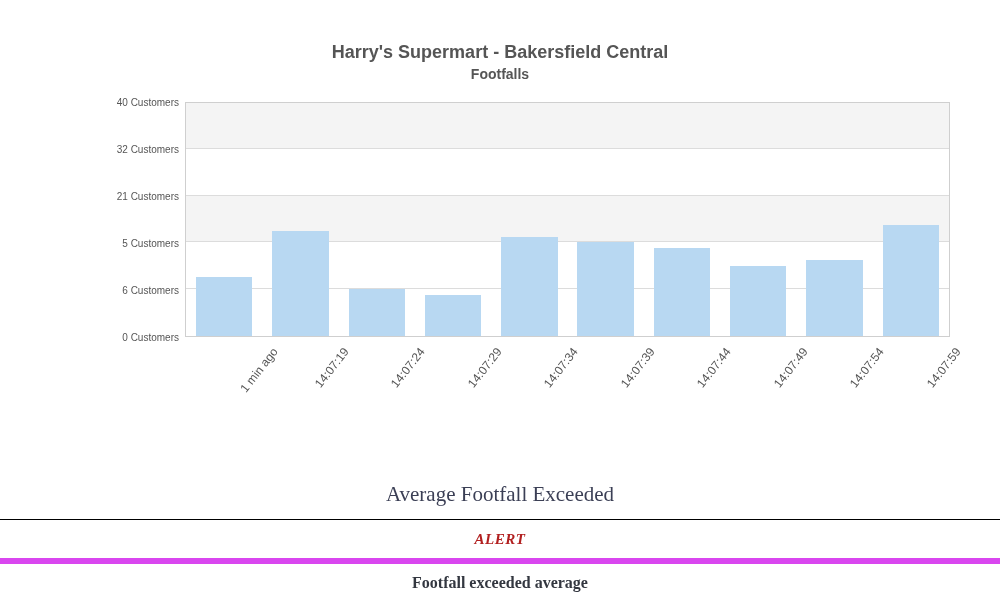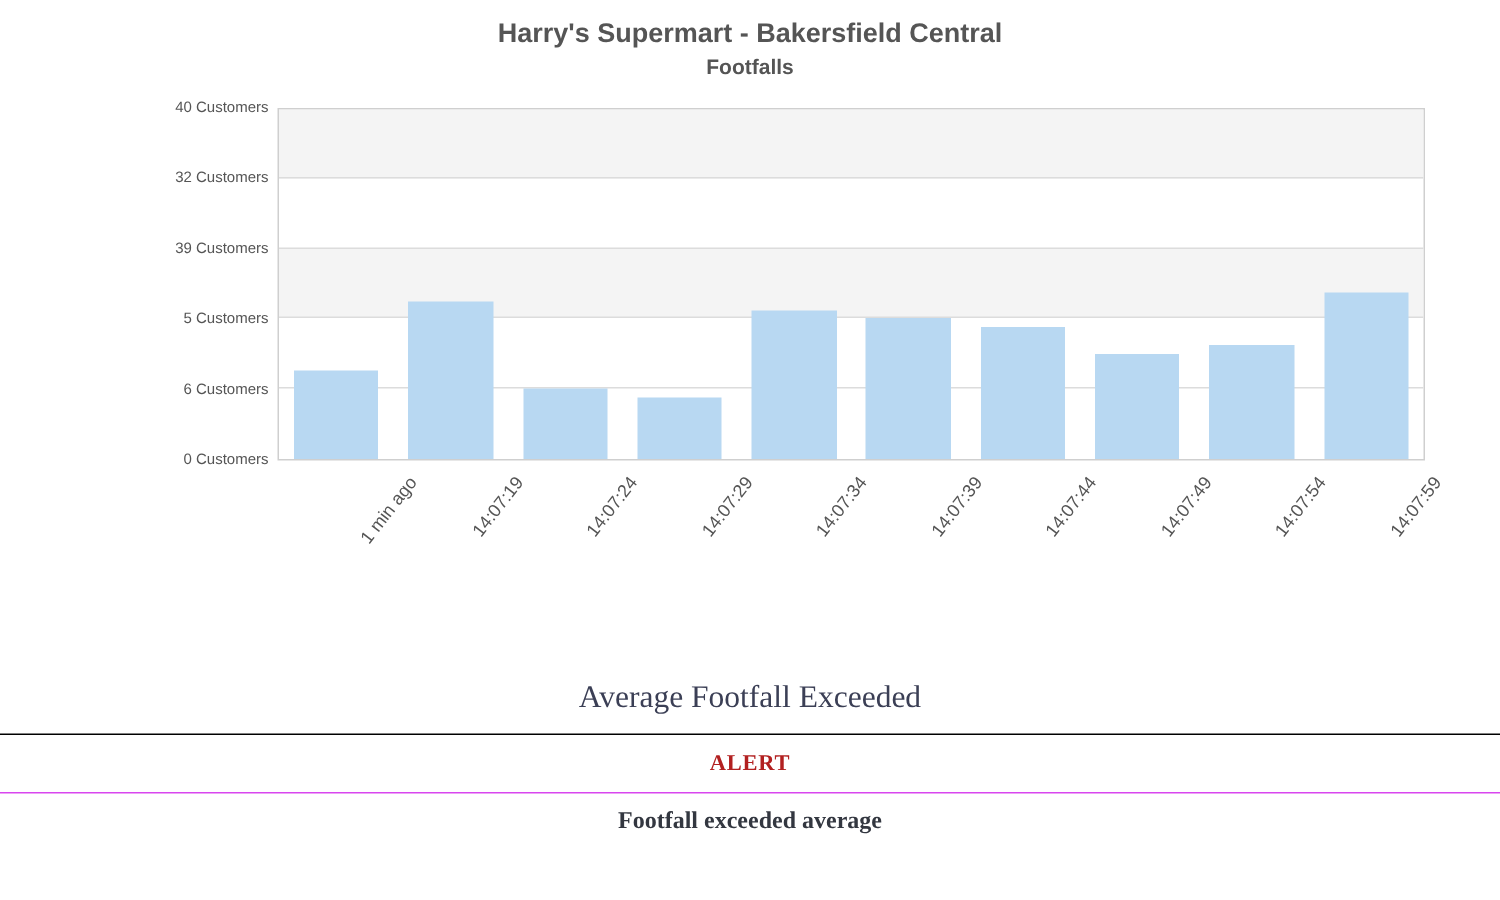"Harry's Supermart - Bakersfield Central" .chart-wrap { padding-top: 12px -> 42px }
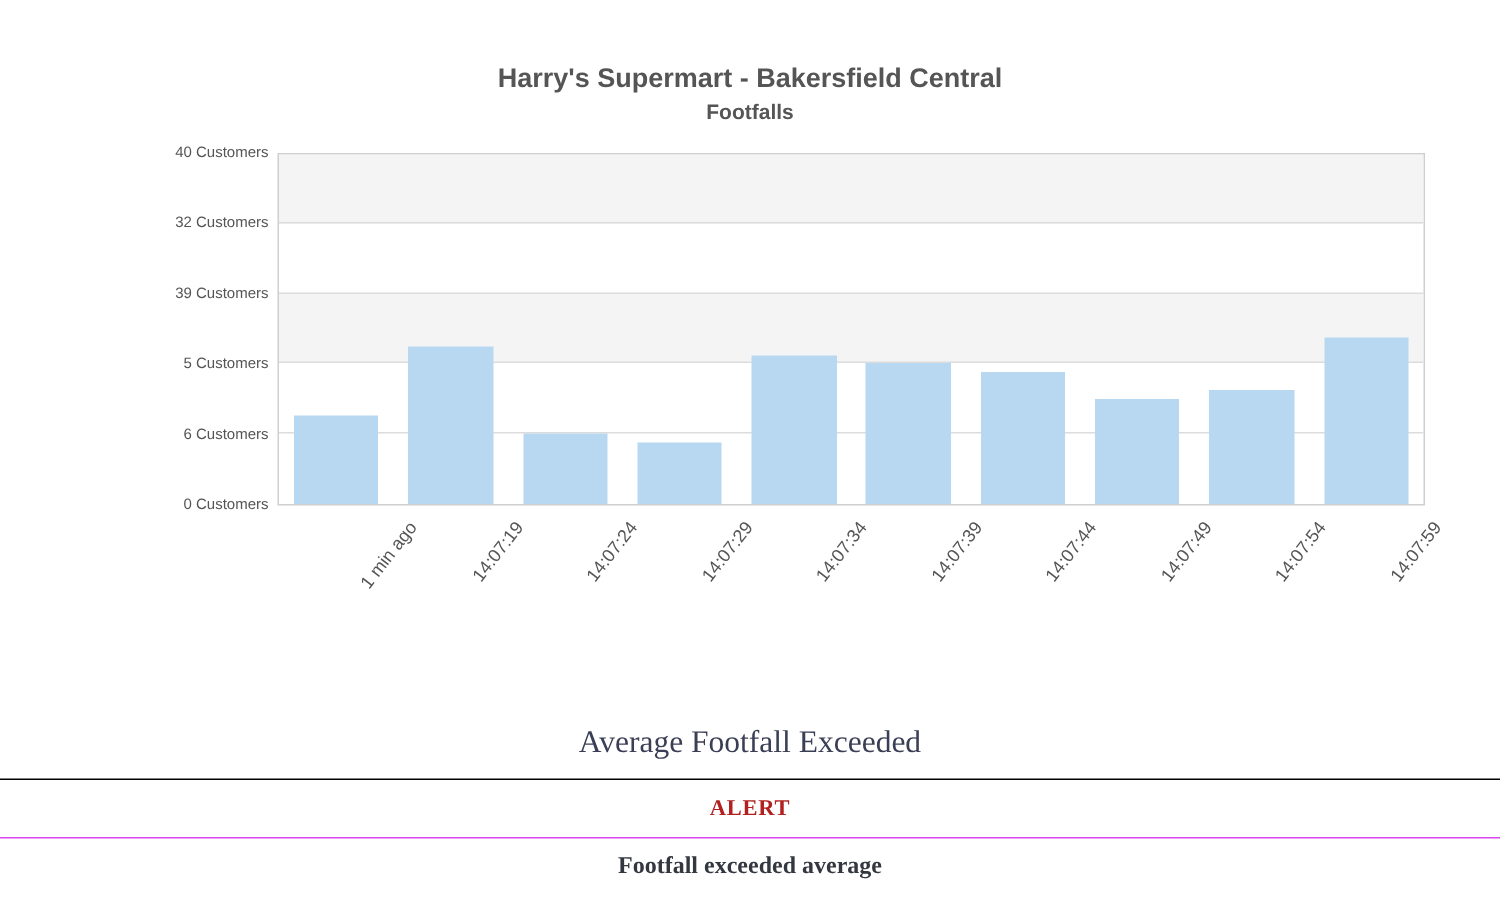"39 Customers" span.y-tick { text: 39 -> 21 }
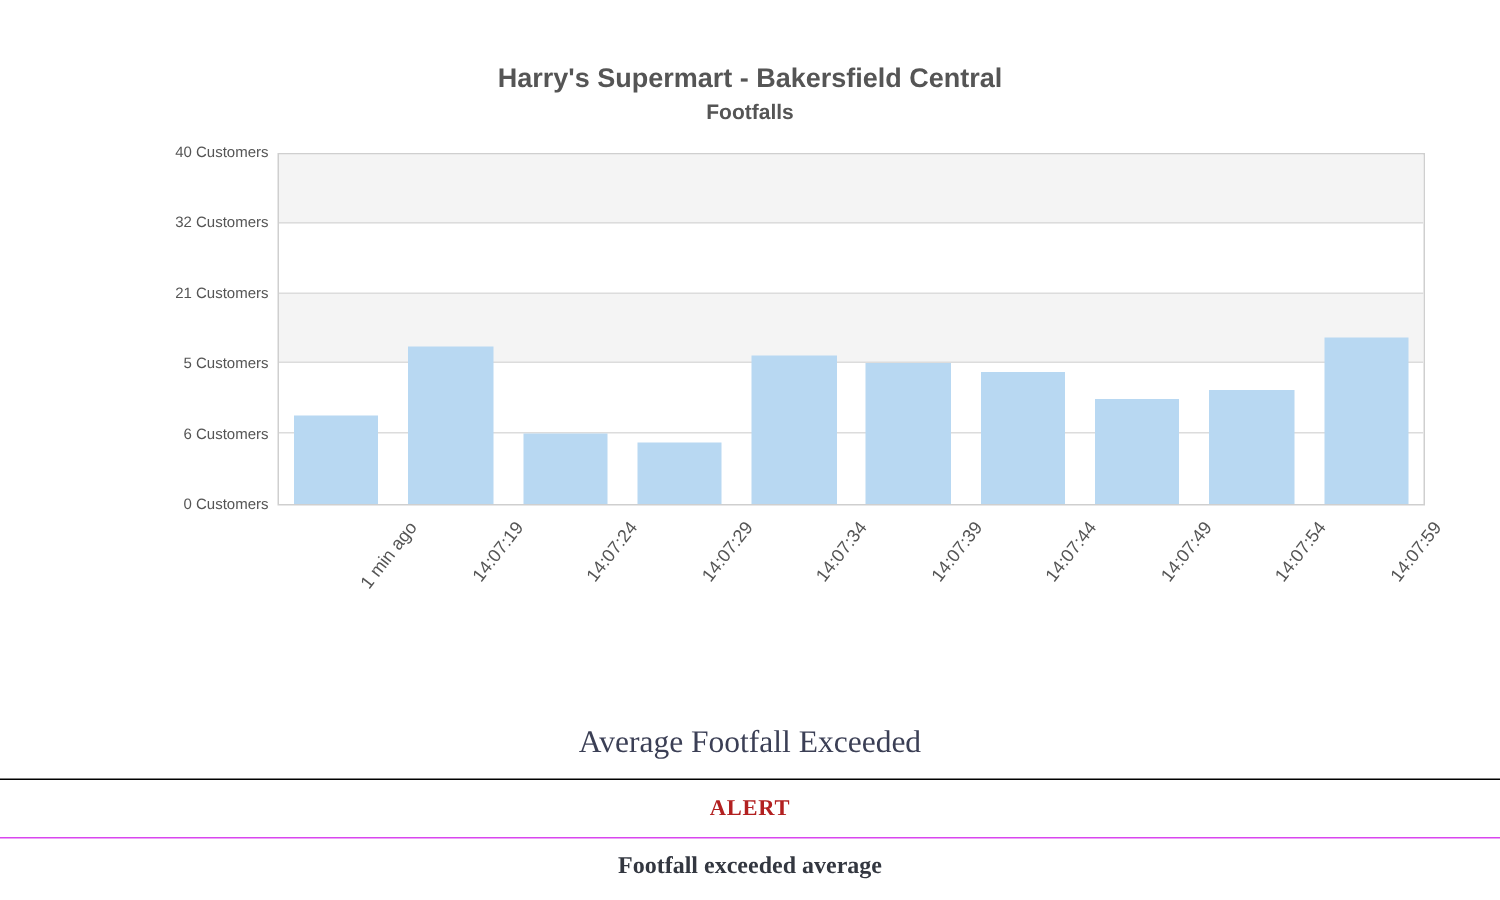"ALERT" .alert-row { border-bottom: 1px solid #d946ef -> 6px solid #d946ef; font-style: none -> italic }
